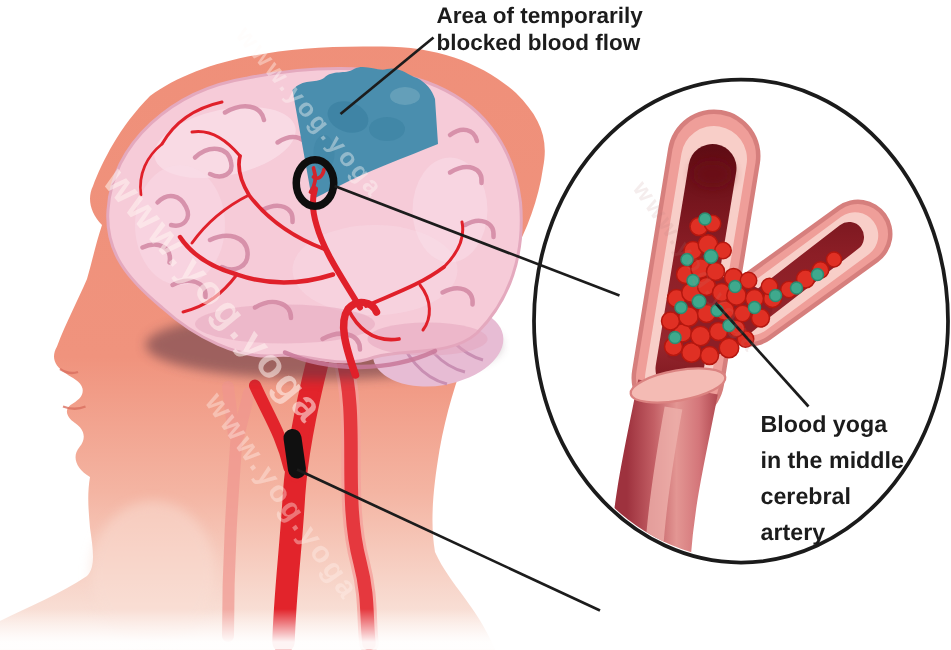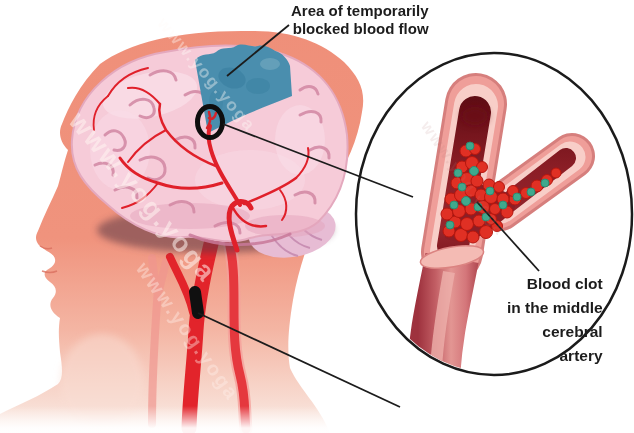"Area of temporarily" .label { text-align: right -> none }
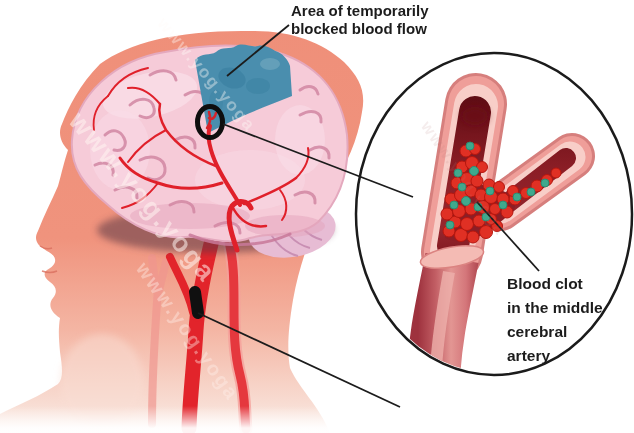"Blood clot" div.label { text: clot -> yoga }
